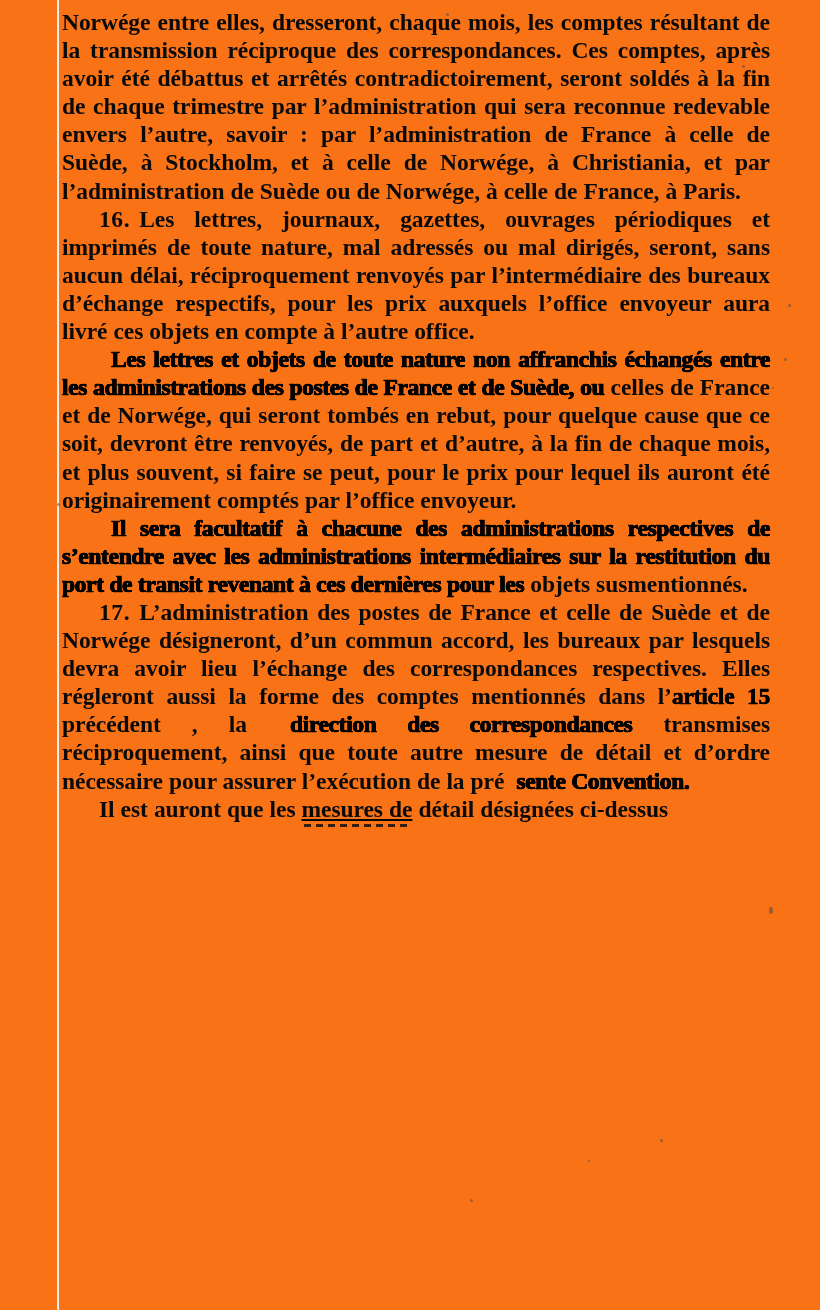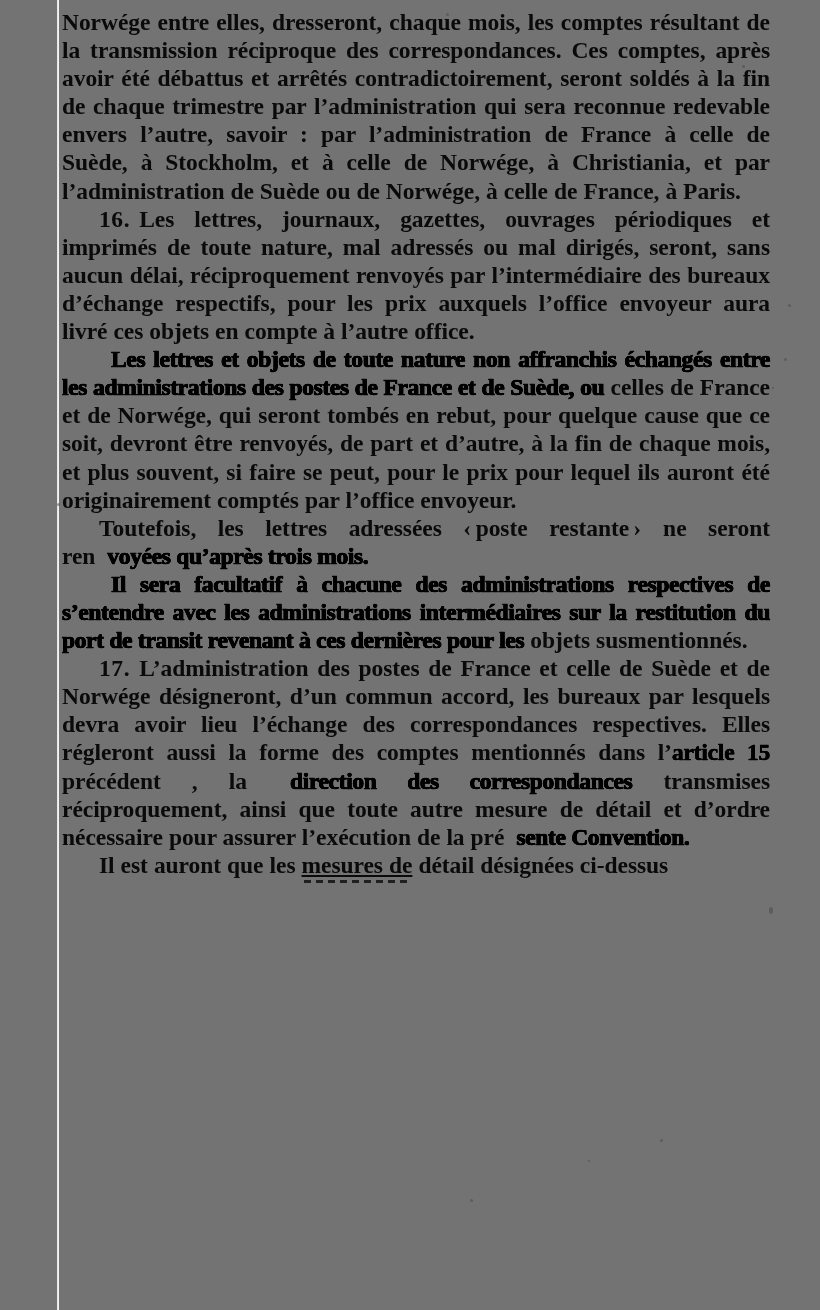"Norwége entre elles, dresseront, chaque" .page { background: #737373 -> #f97316 }
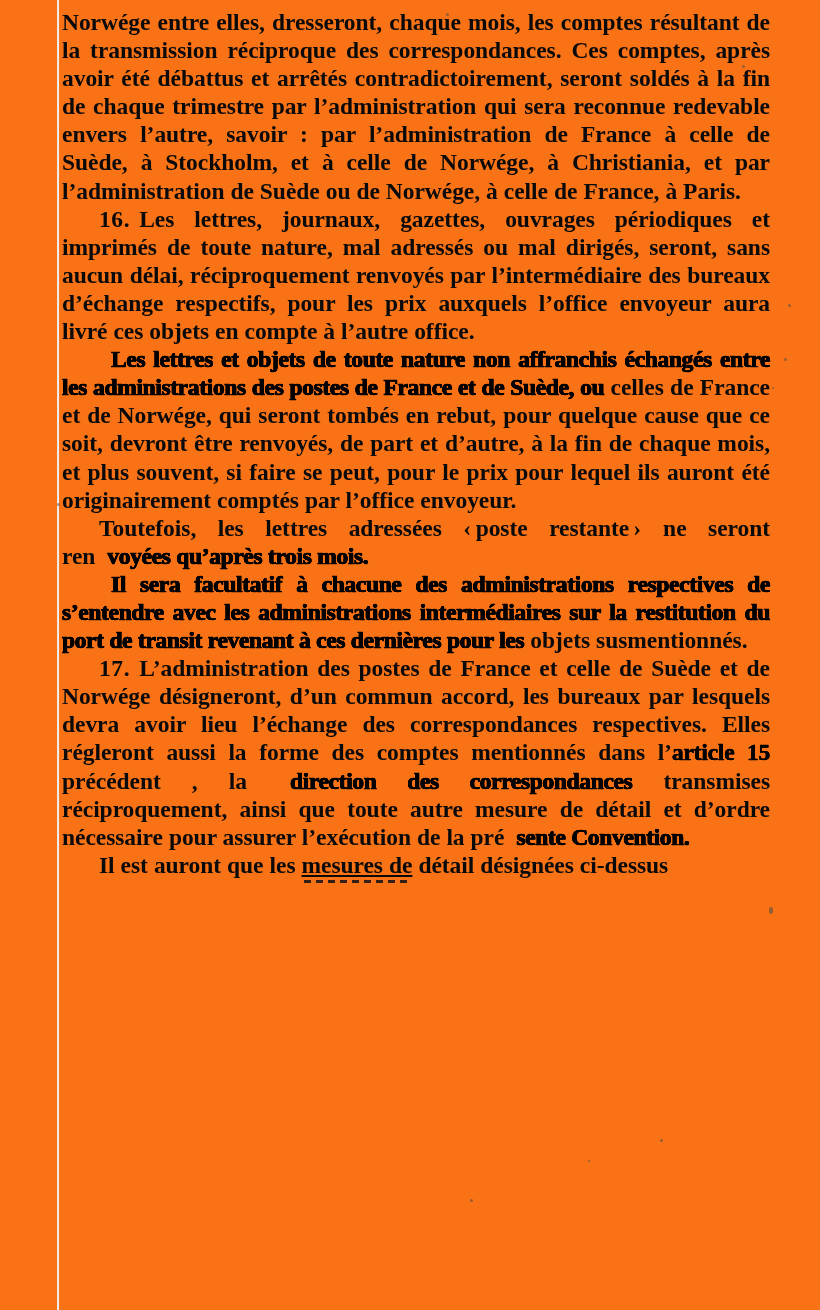"Toutefois, les lettres adressées ‹" p.para { html: <p><span>Toutefois, les lettres adressées </span><span>‹</span><span>poste restante</span><span>›</span><span> ne seront ren</span><span>voyées qu’après trois mois.</span></p> -> none }
